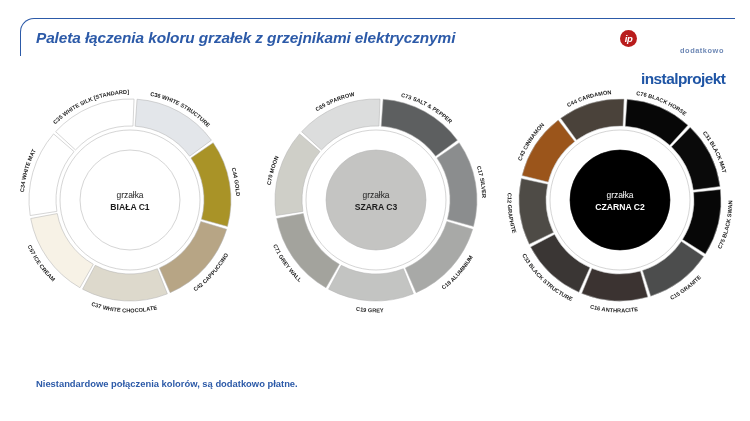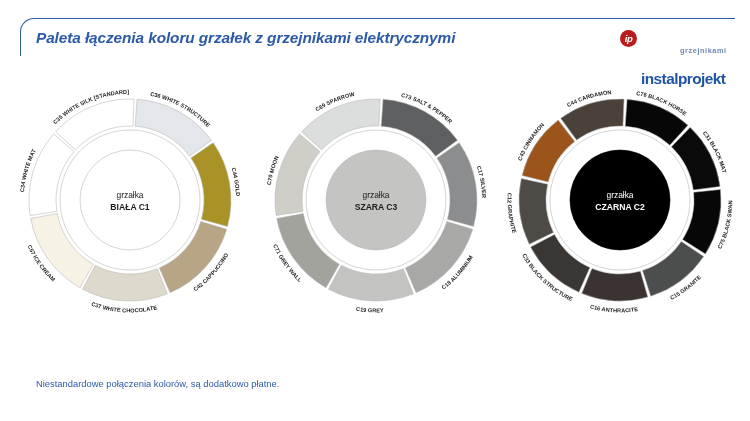"grzejnikami" div.logo-tag { text: grzejnikami -> dodatkowo }
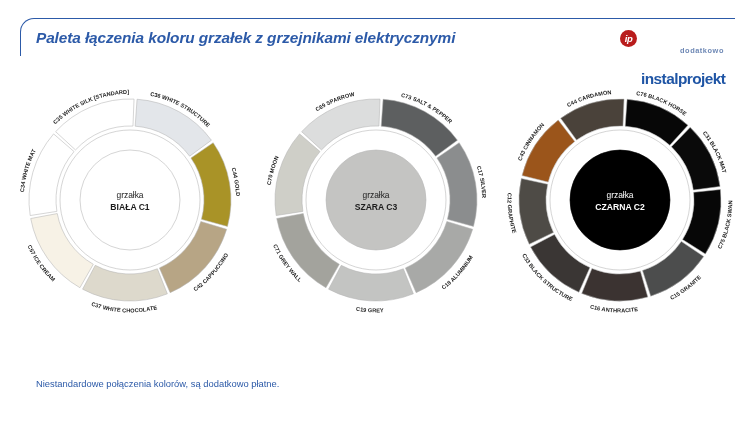"Niestandardowe połączenia kolorów, są" .footer-note { font-weight: 400 -> 700 }
